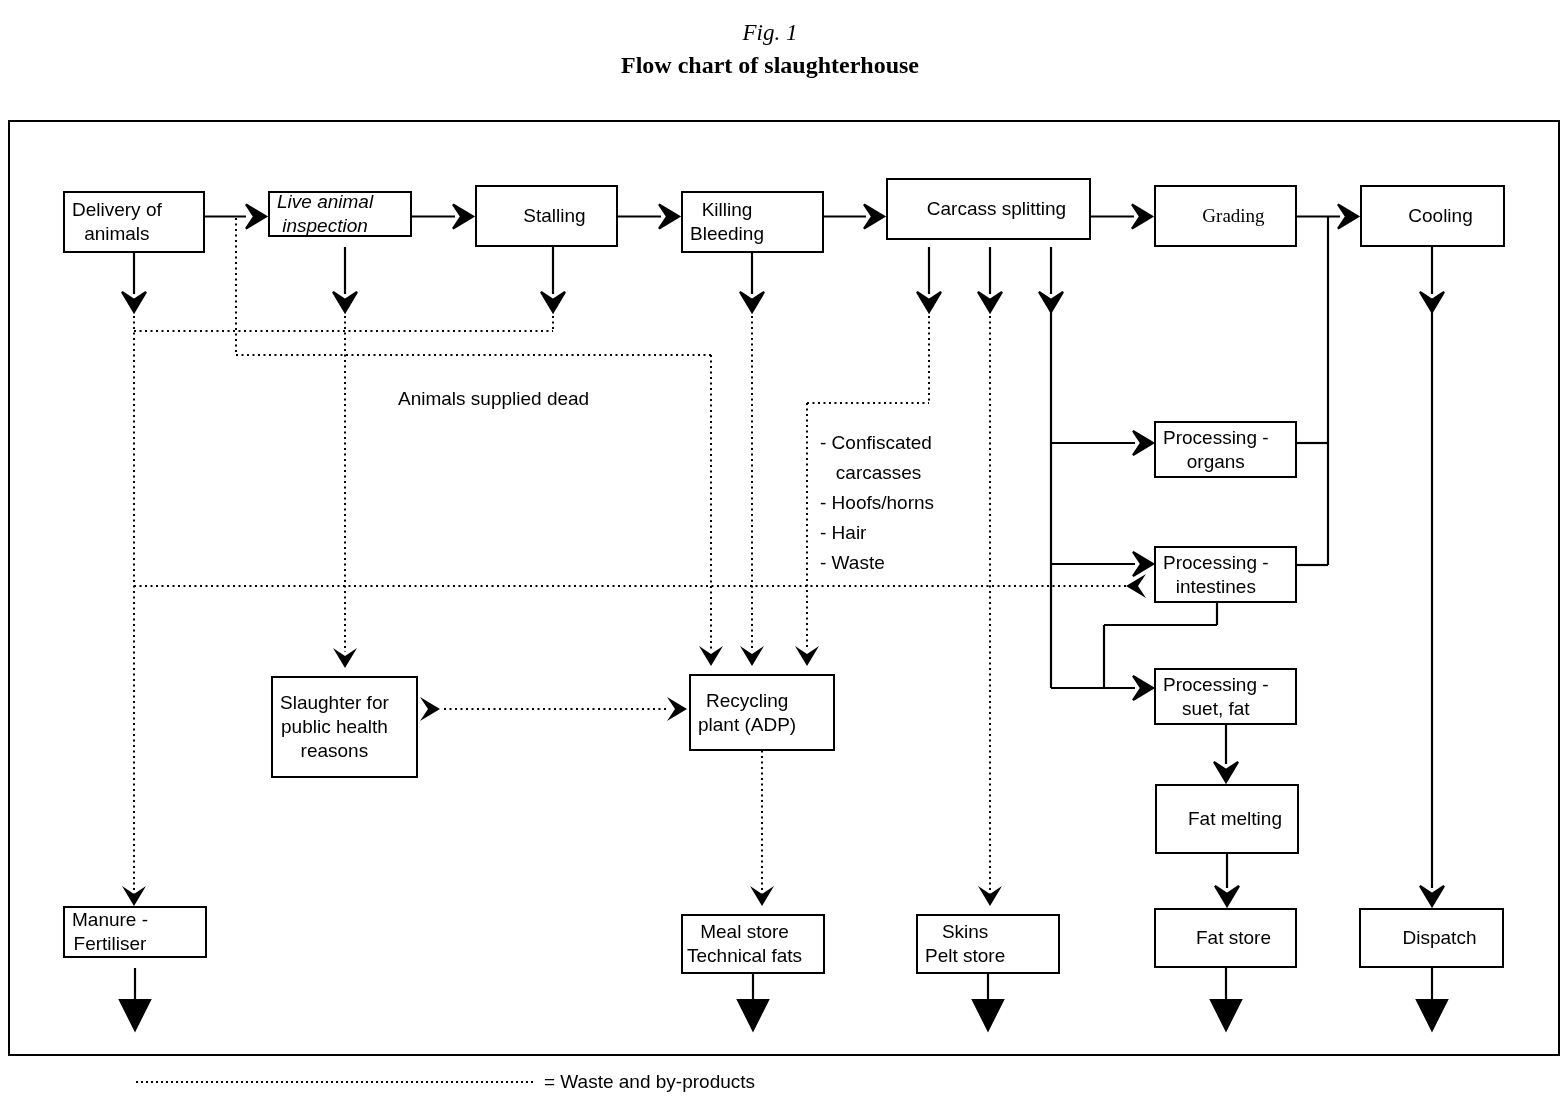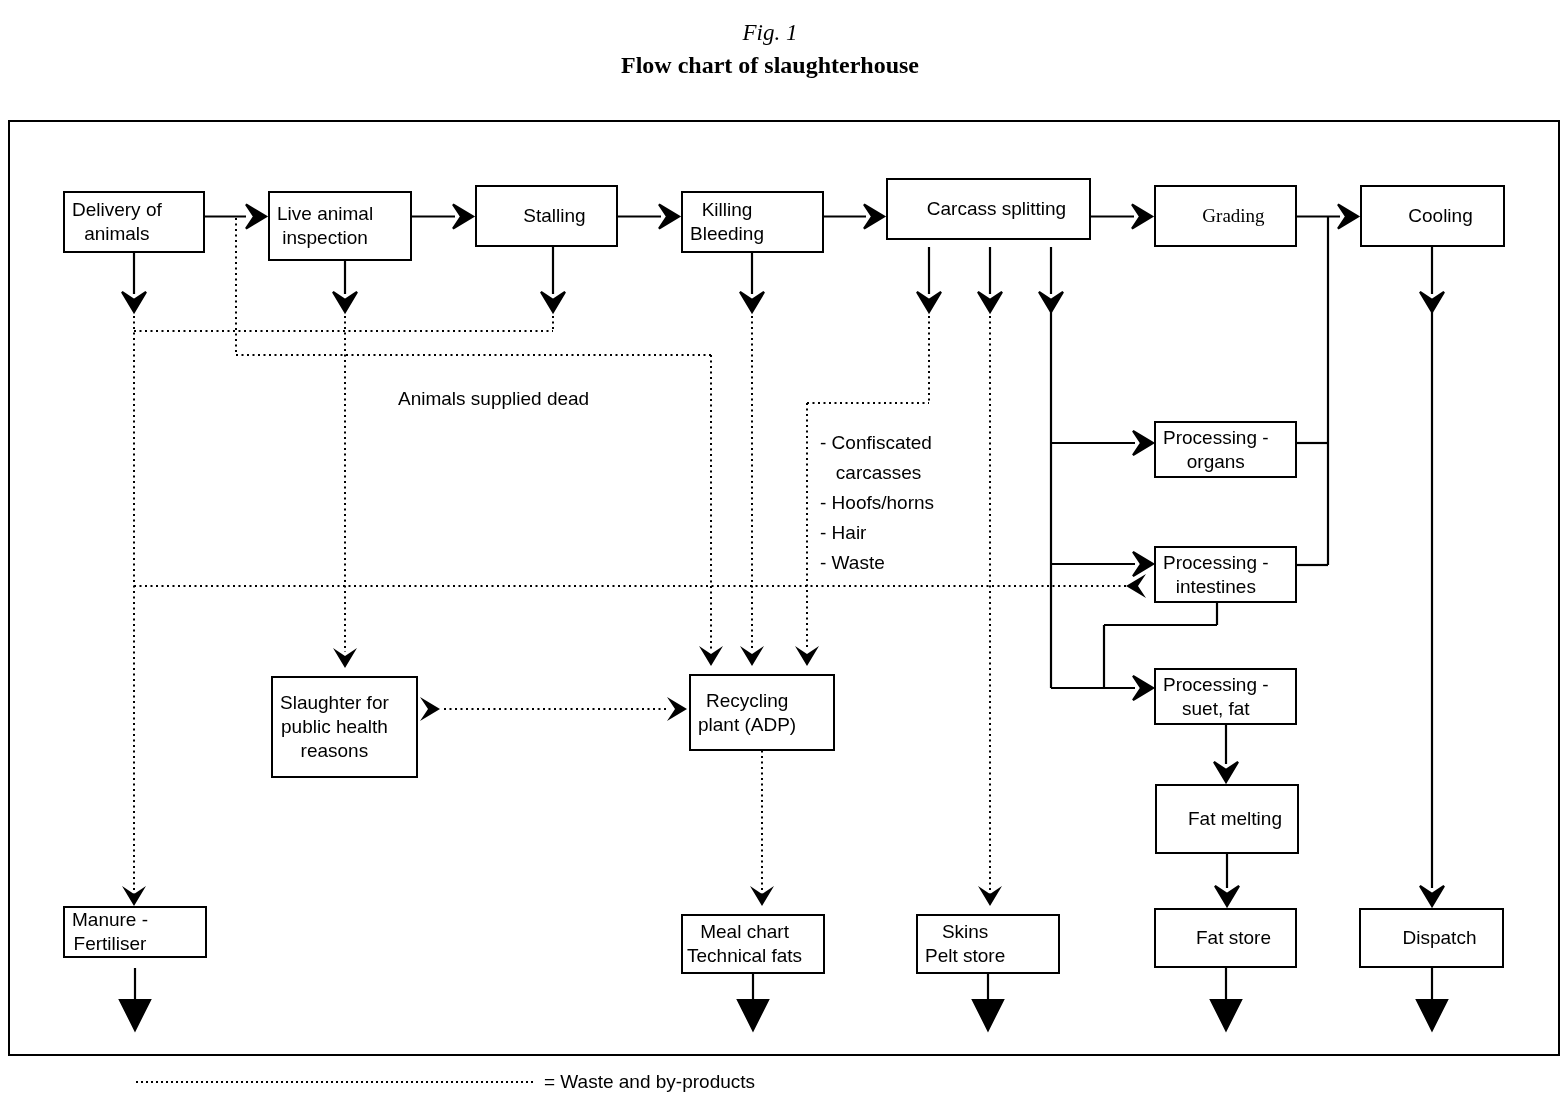"Live animal" div.node { font-style: none -> italic; height: 70px -> 46px }
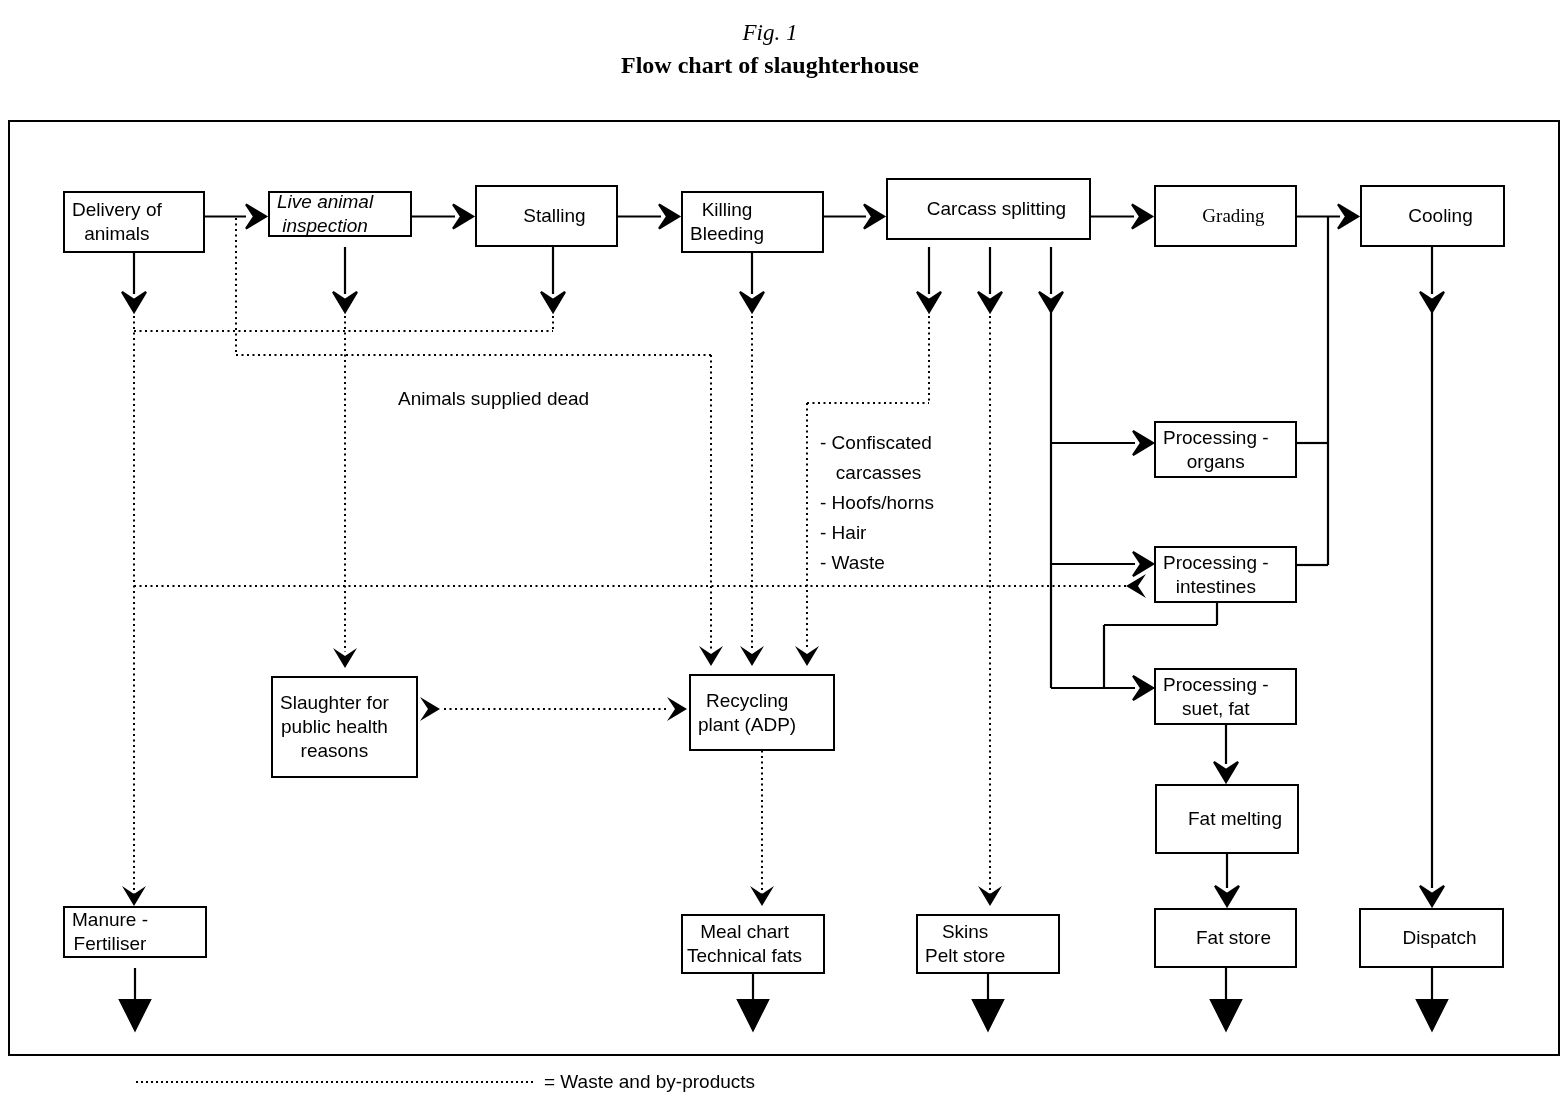"Meal chart" div.node { text: chart -> store }
